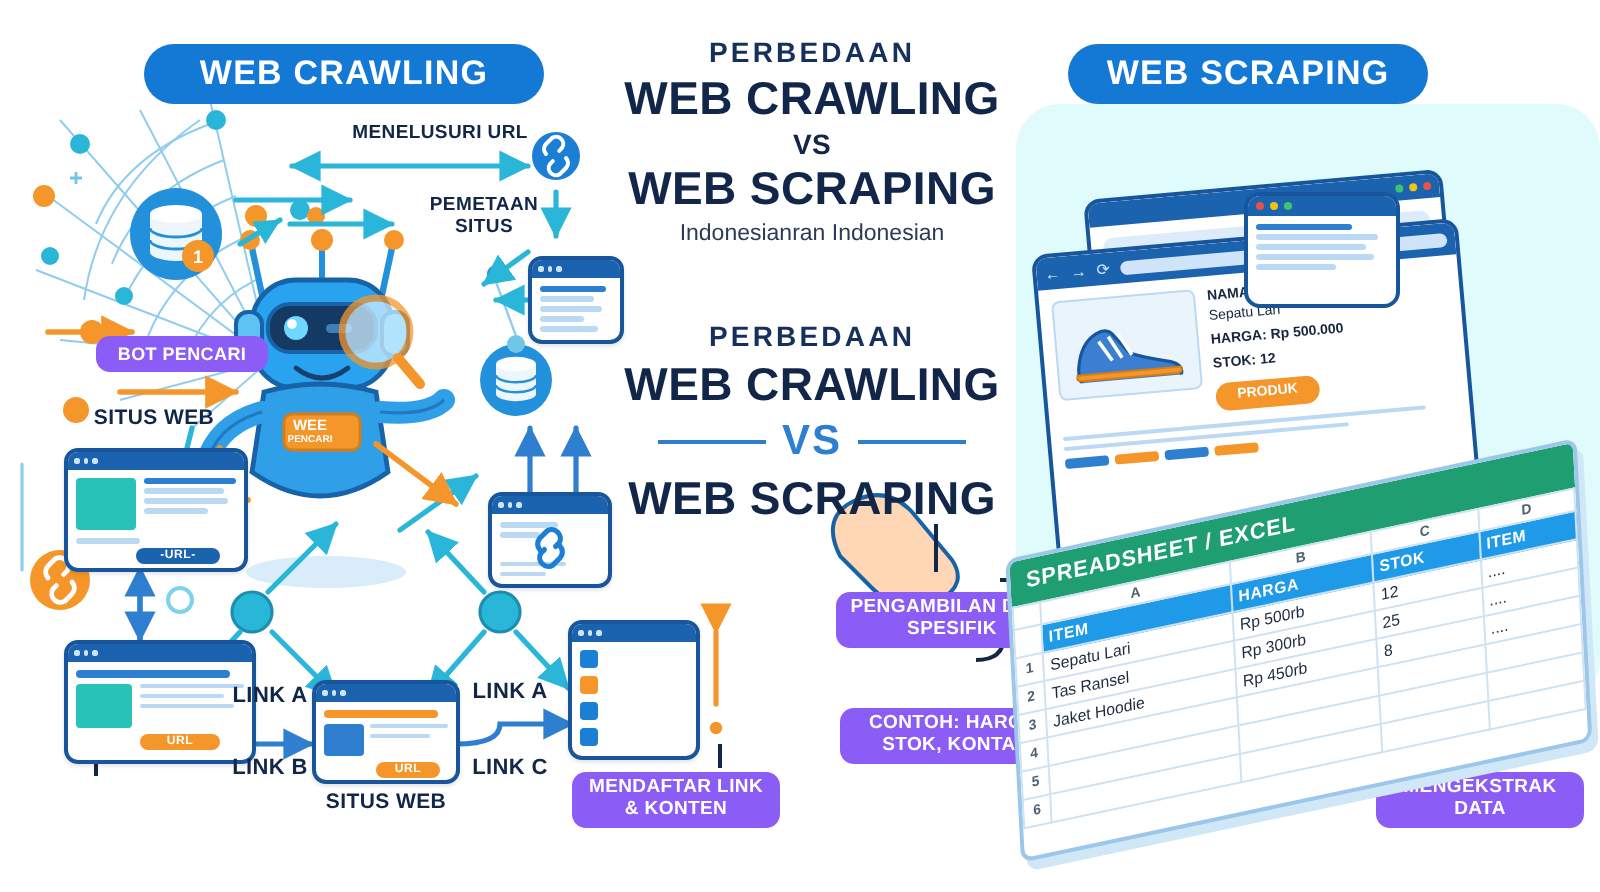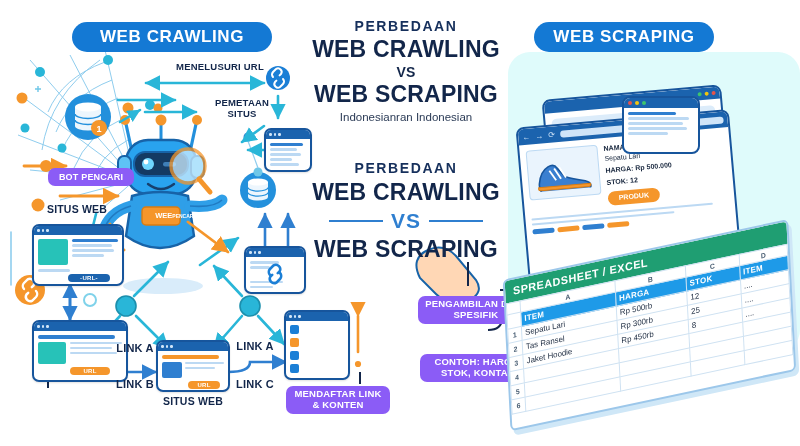"WEE" div.abs { flex-direction: row -> column; margin-left: 20px -> none }
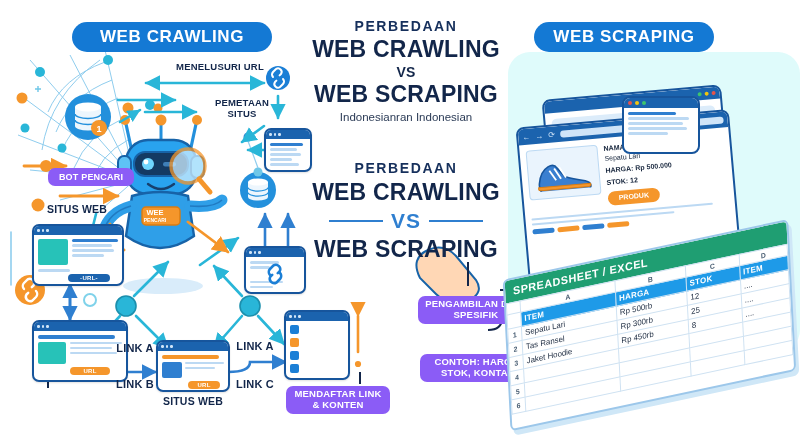"MENGEKSTRAK DATA" div.darkchip { html: none -> <div> <span>MENGEKSTRAK DATA</span> </div> }
